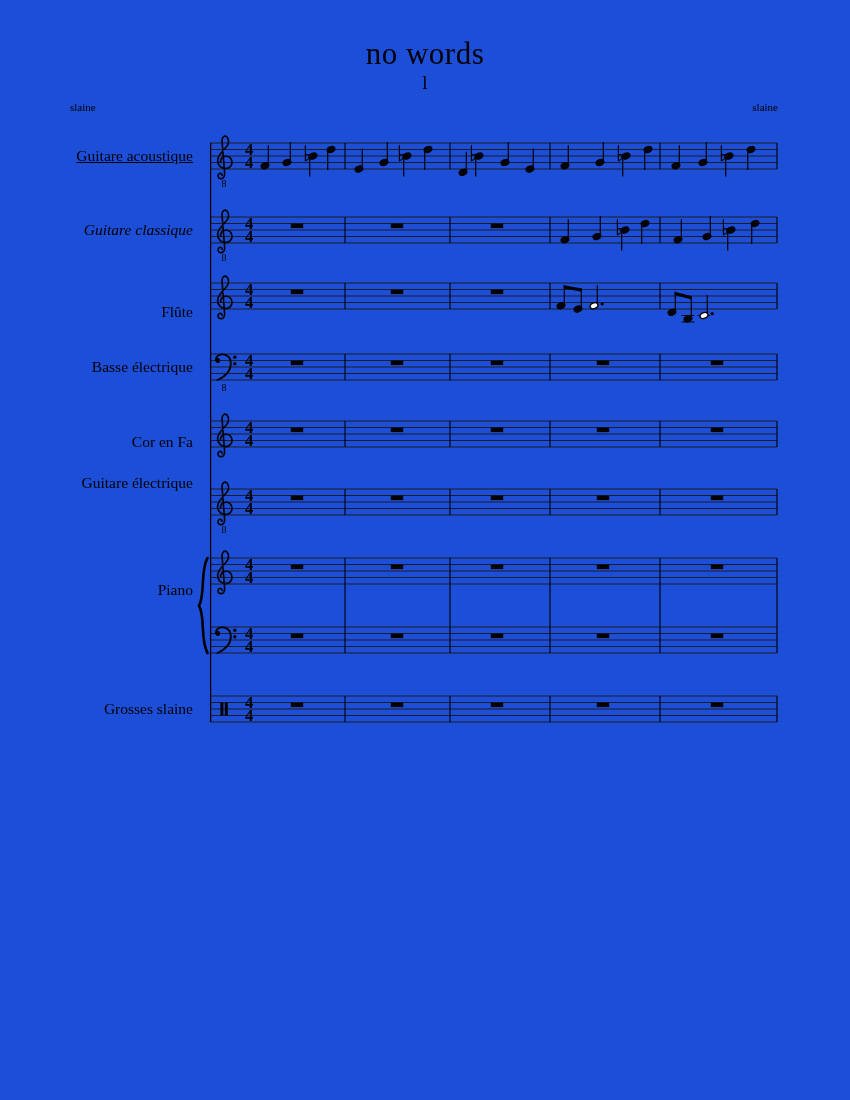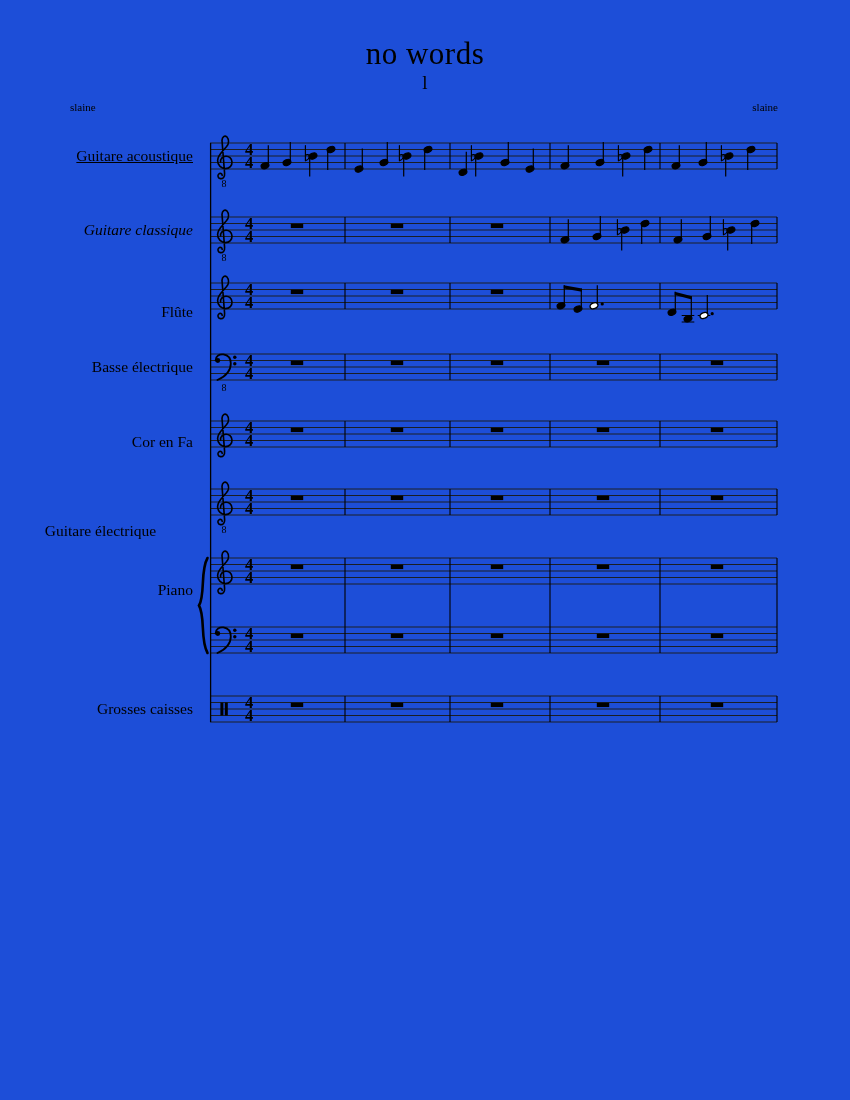"Guitare électrique" div.inst-label { text-align: center -> none; top: 531px -> 483px }
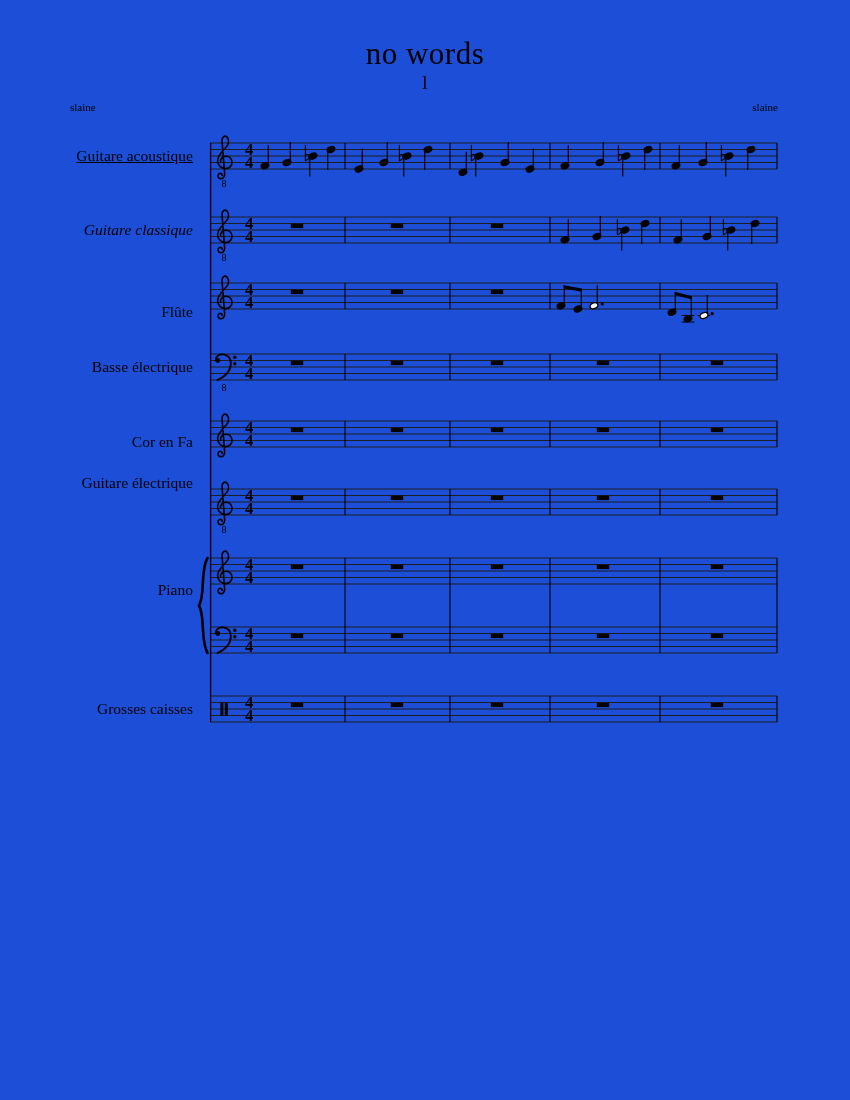"Grosses caisses" div.inst-label { text: caisses -> slaine }
